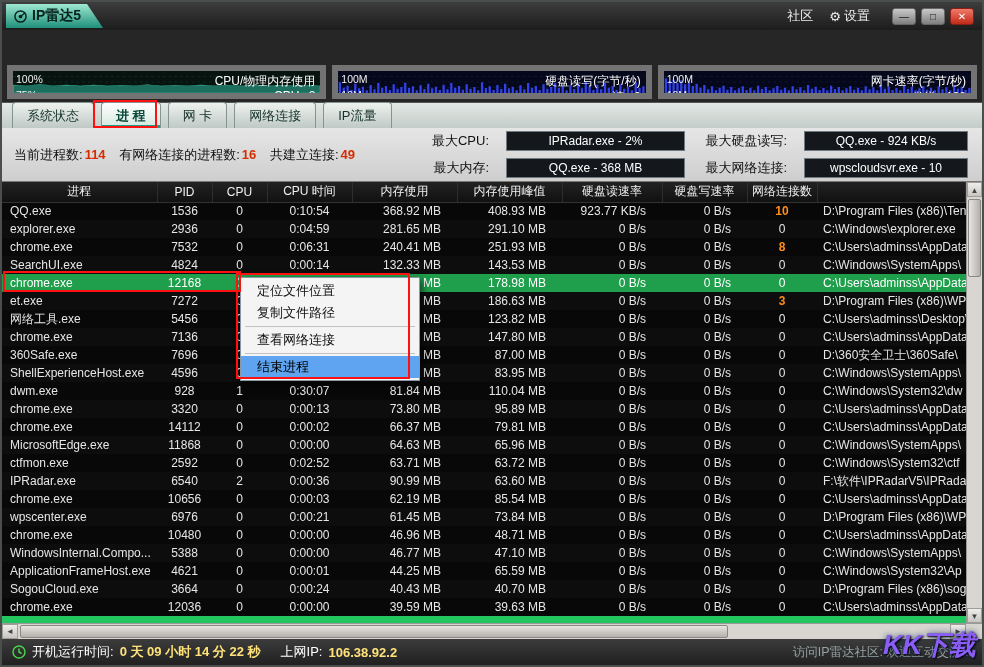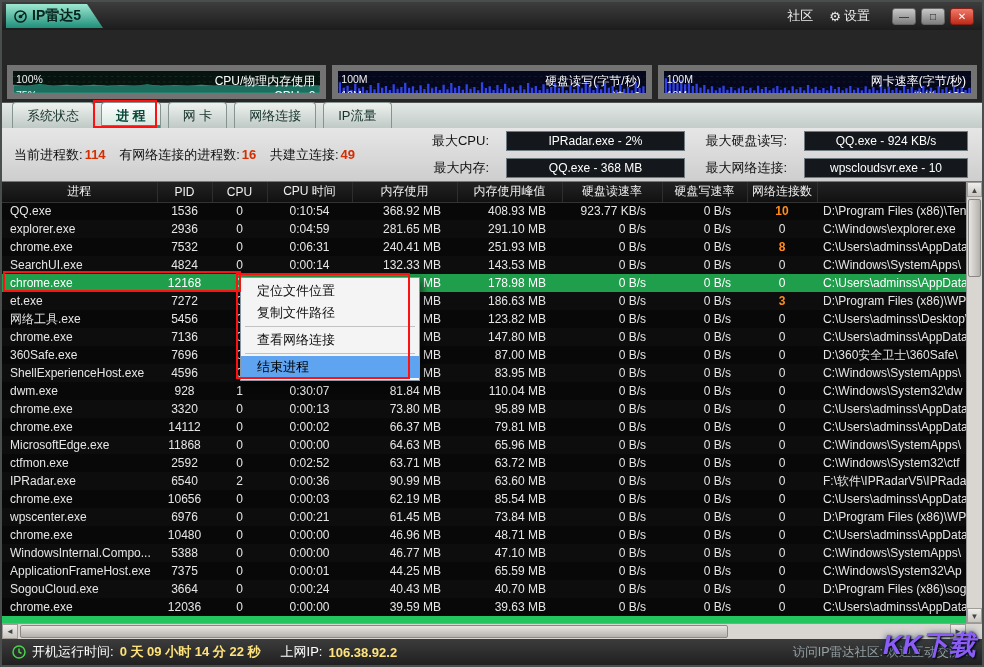"7375" td { text: 7375 -> 4621 }
